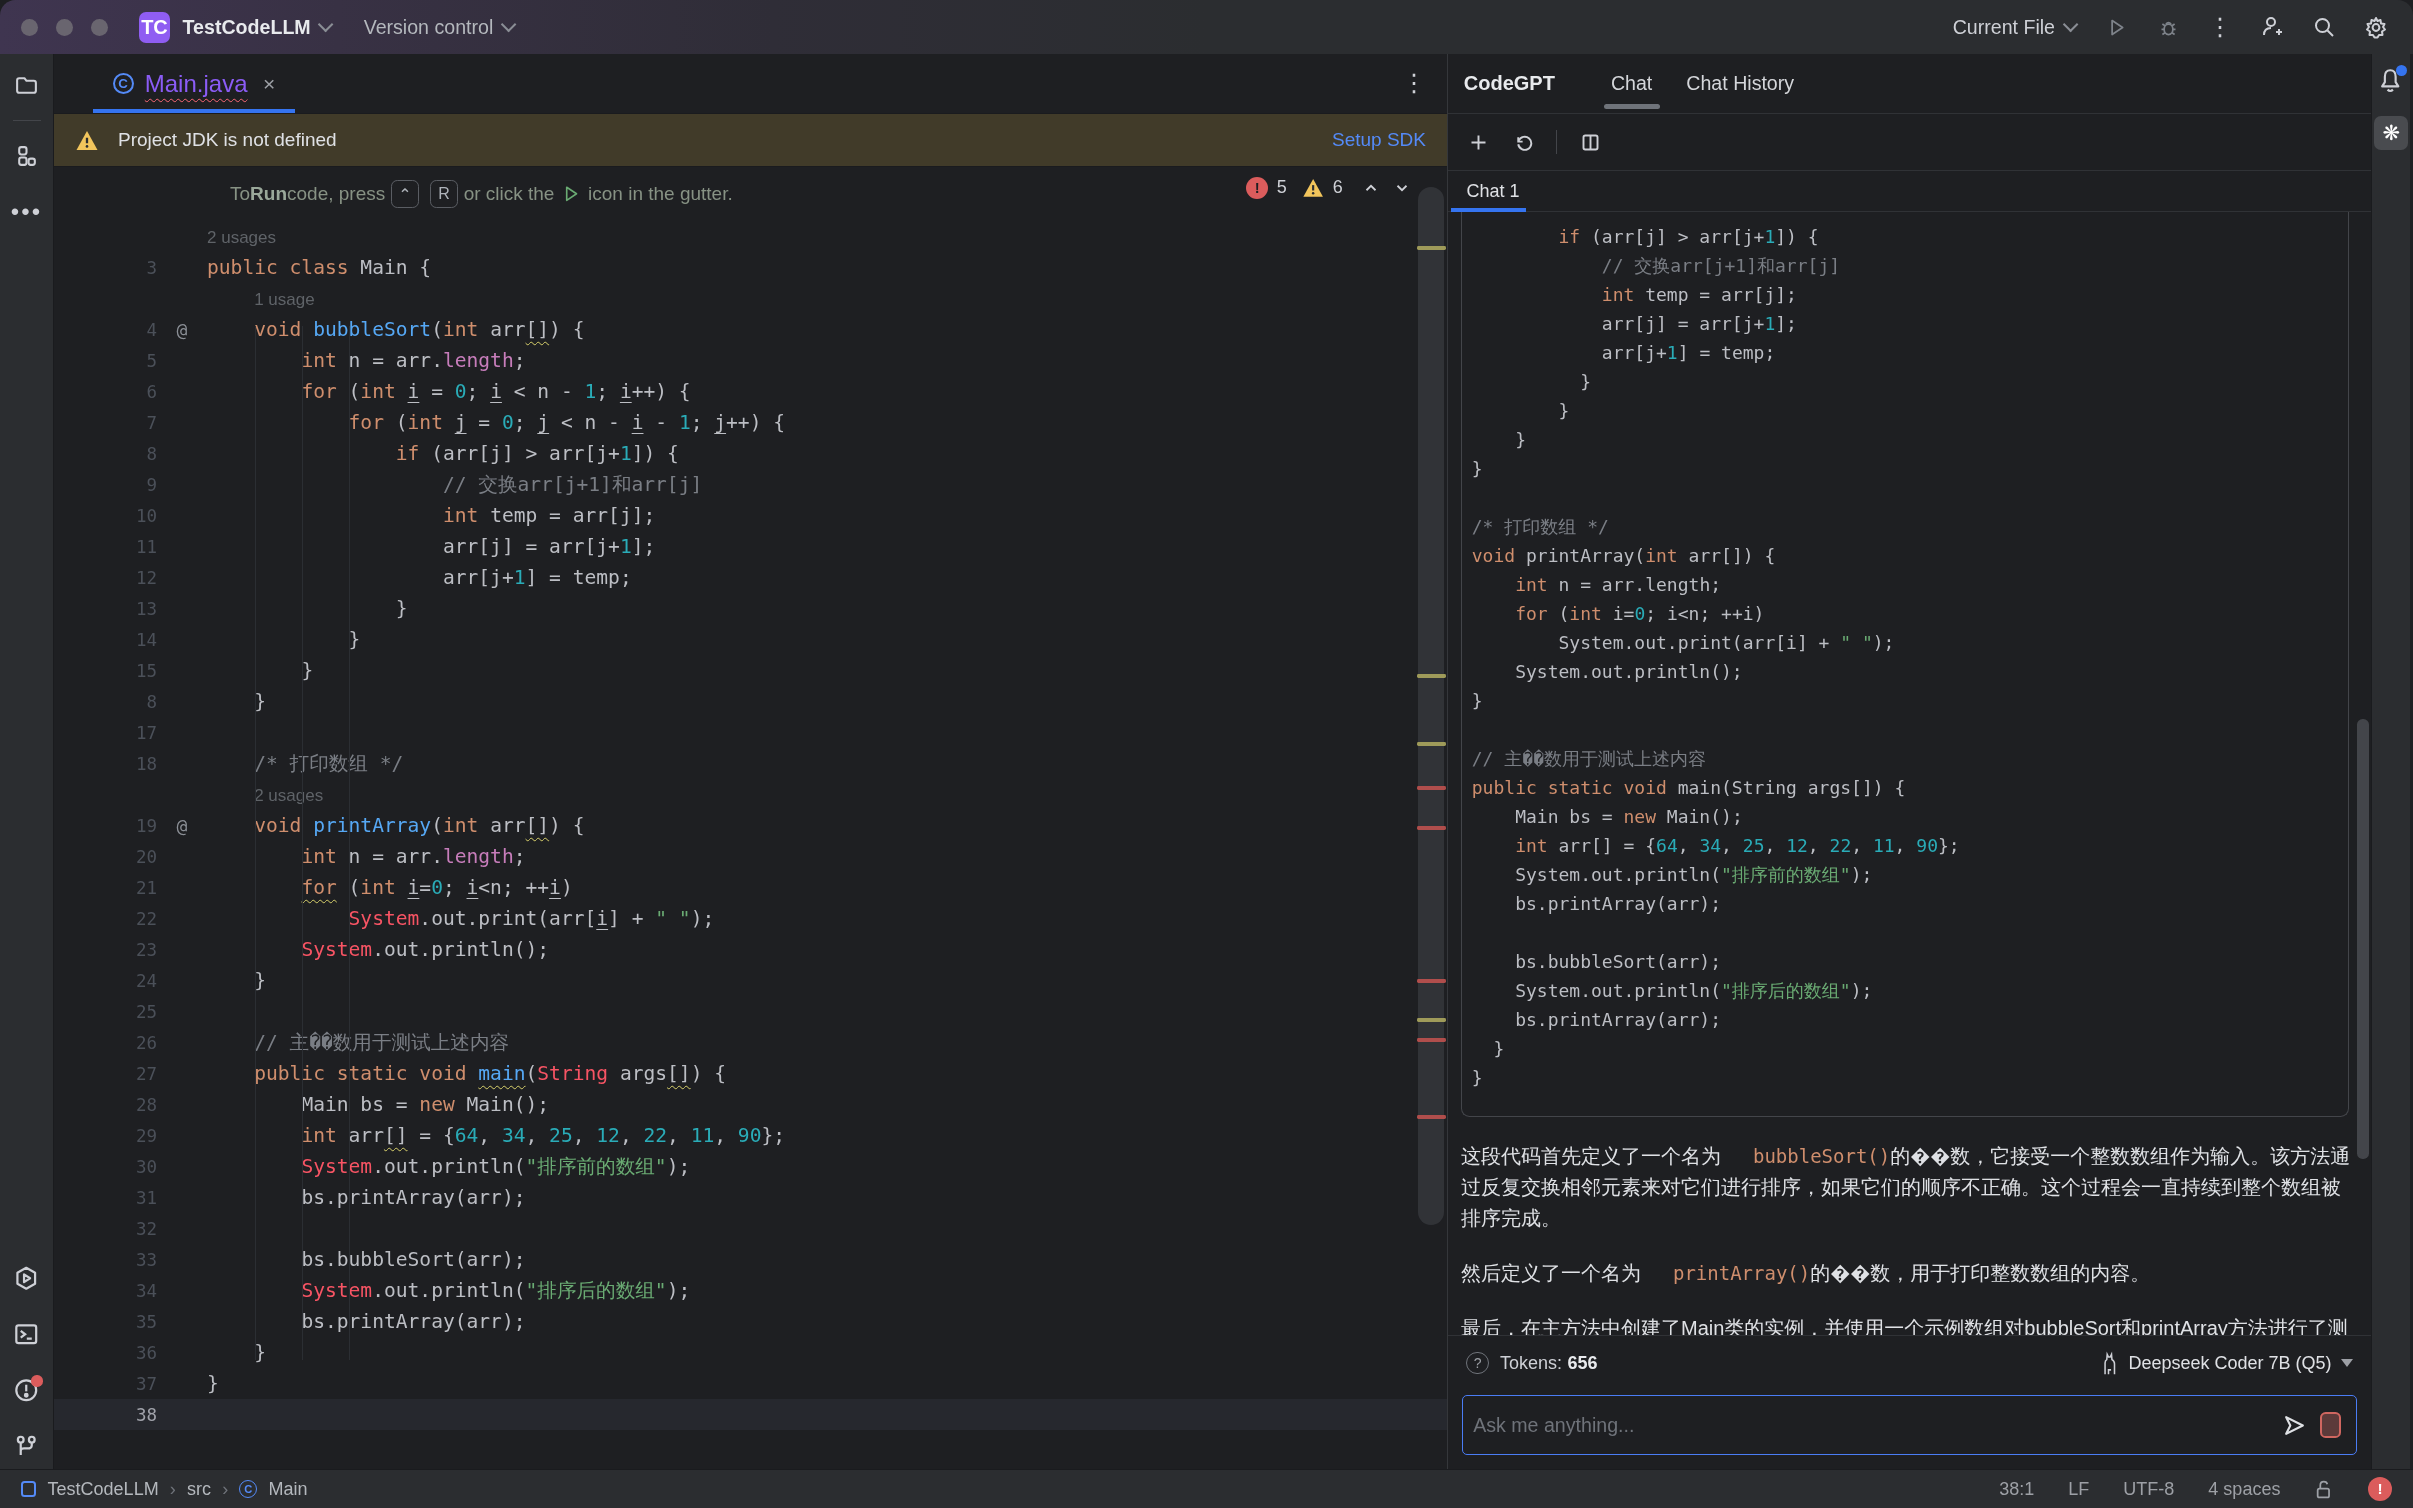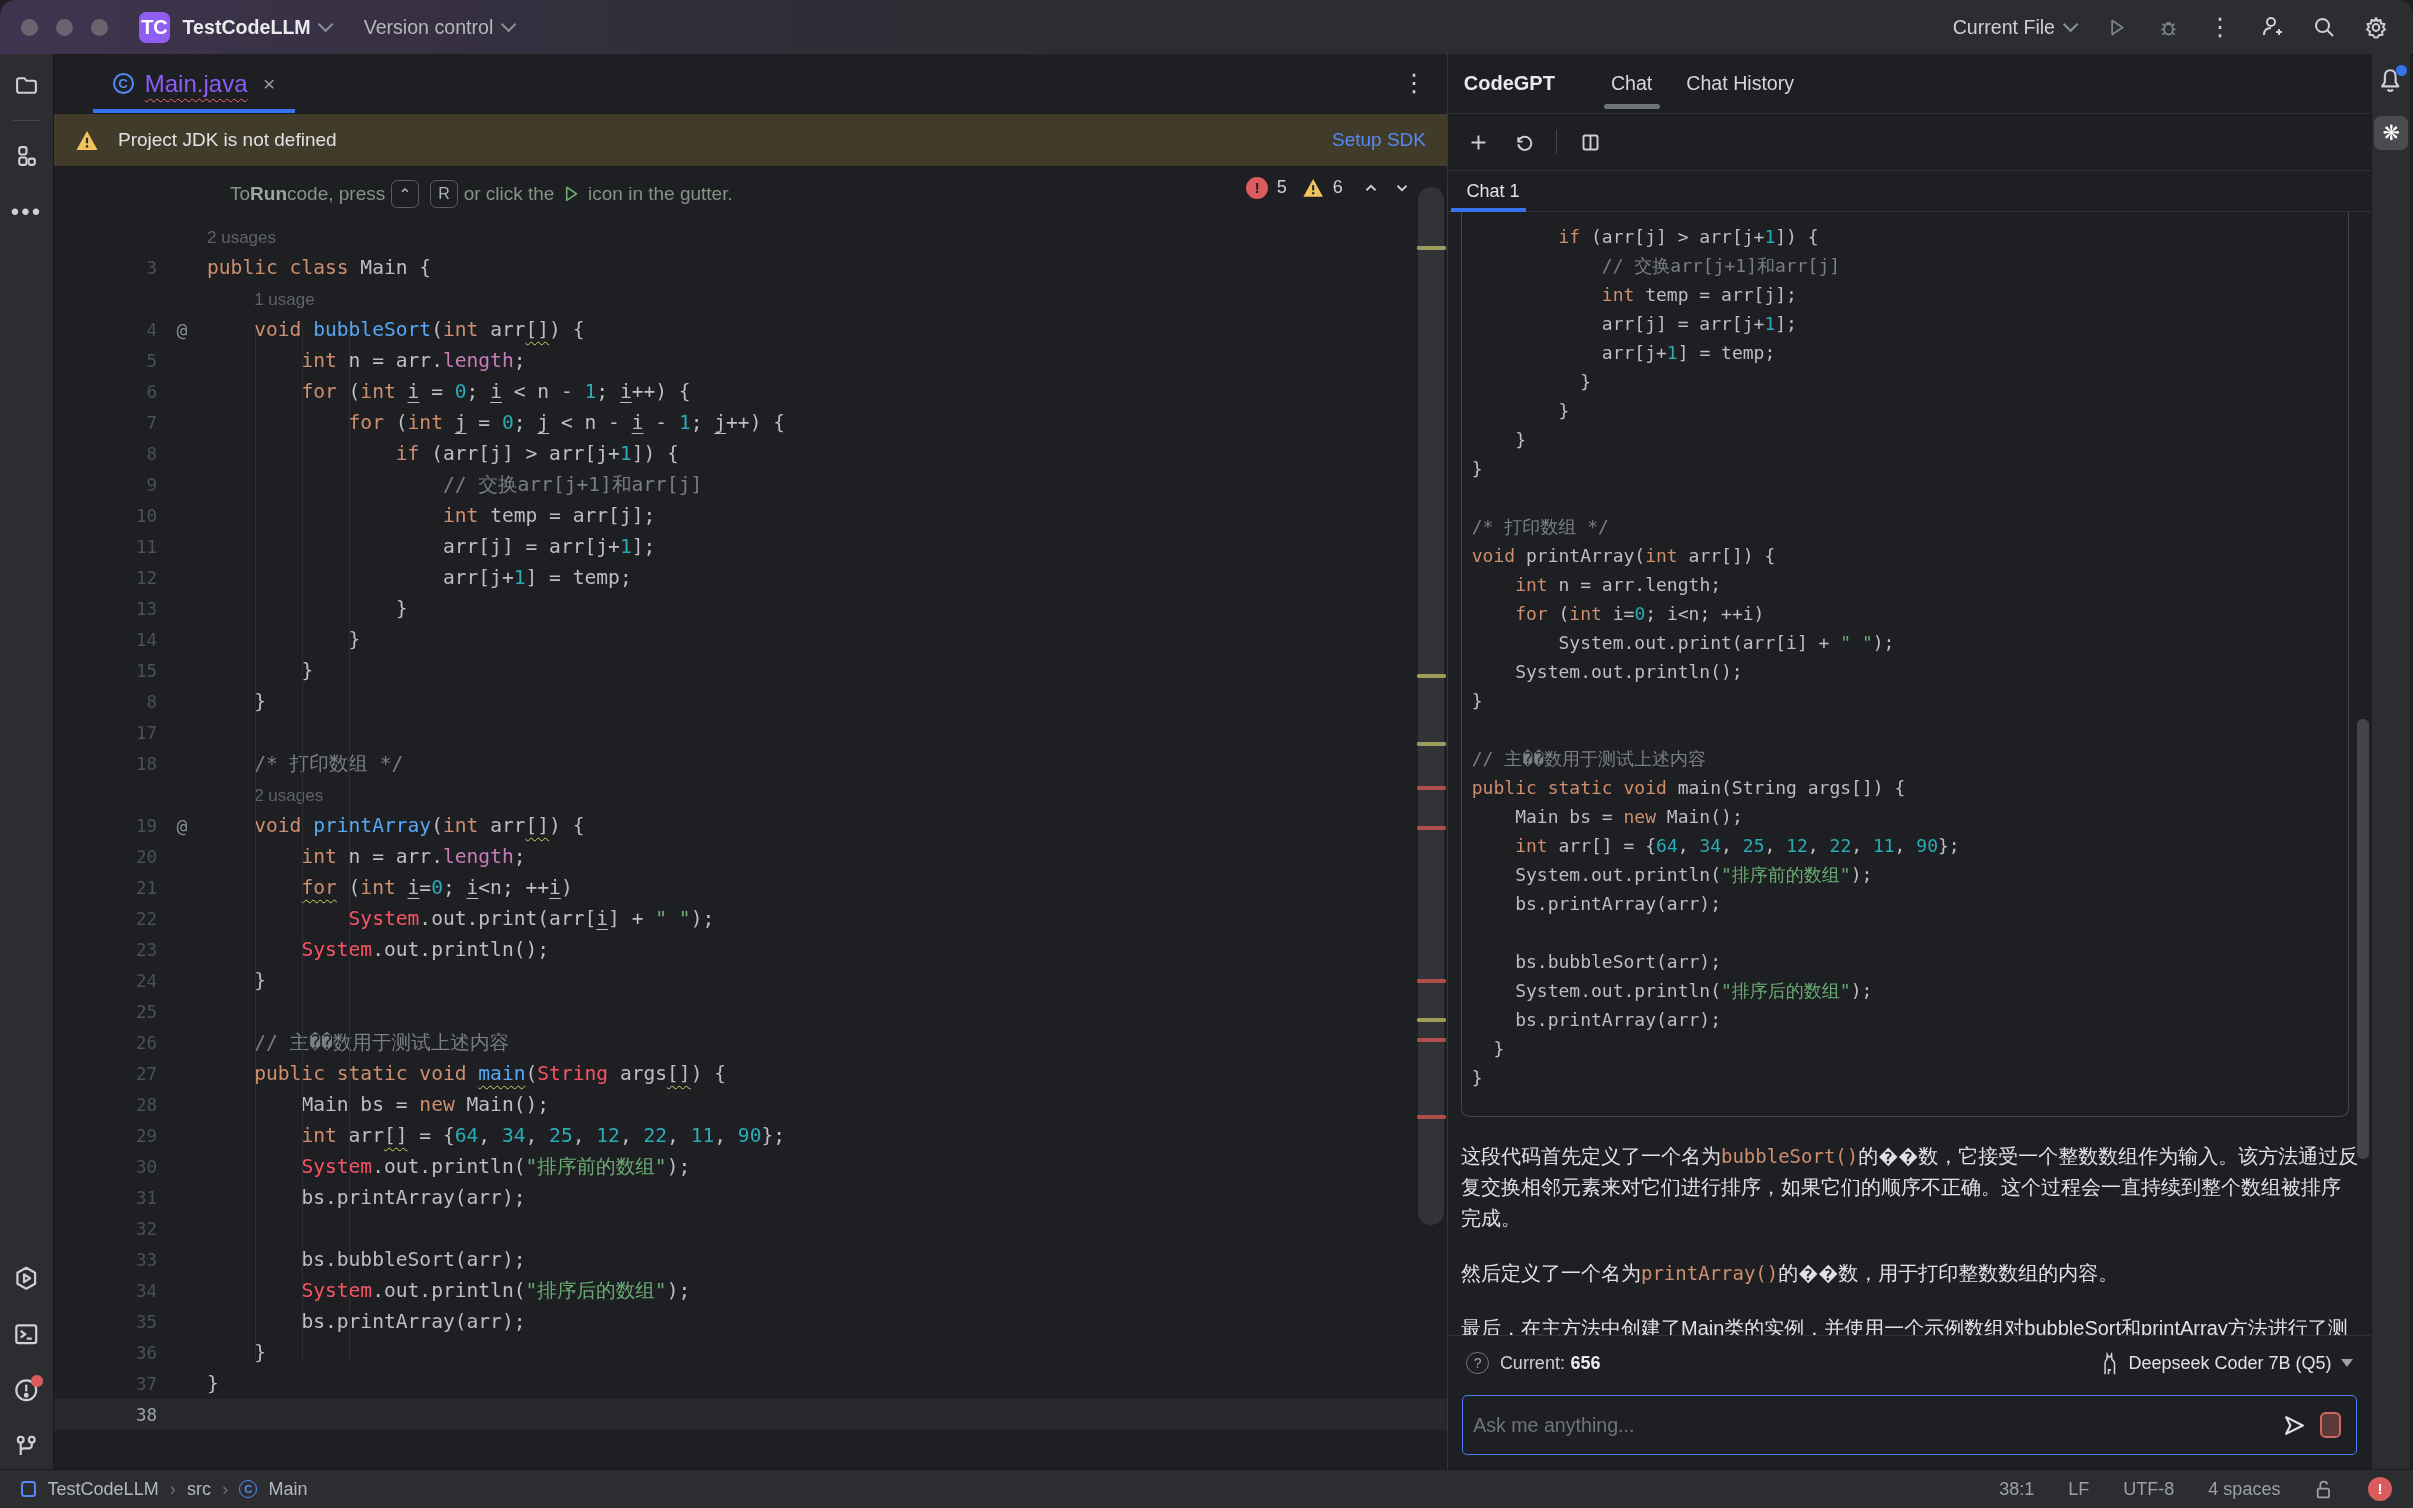"bubbleSort()" .icode { padding-left: none -> 32px }
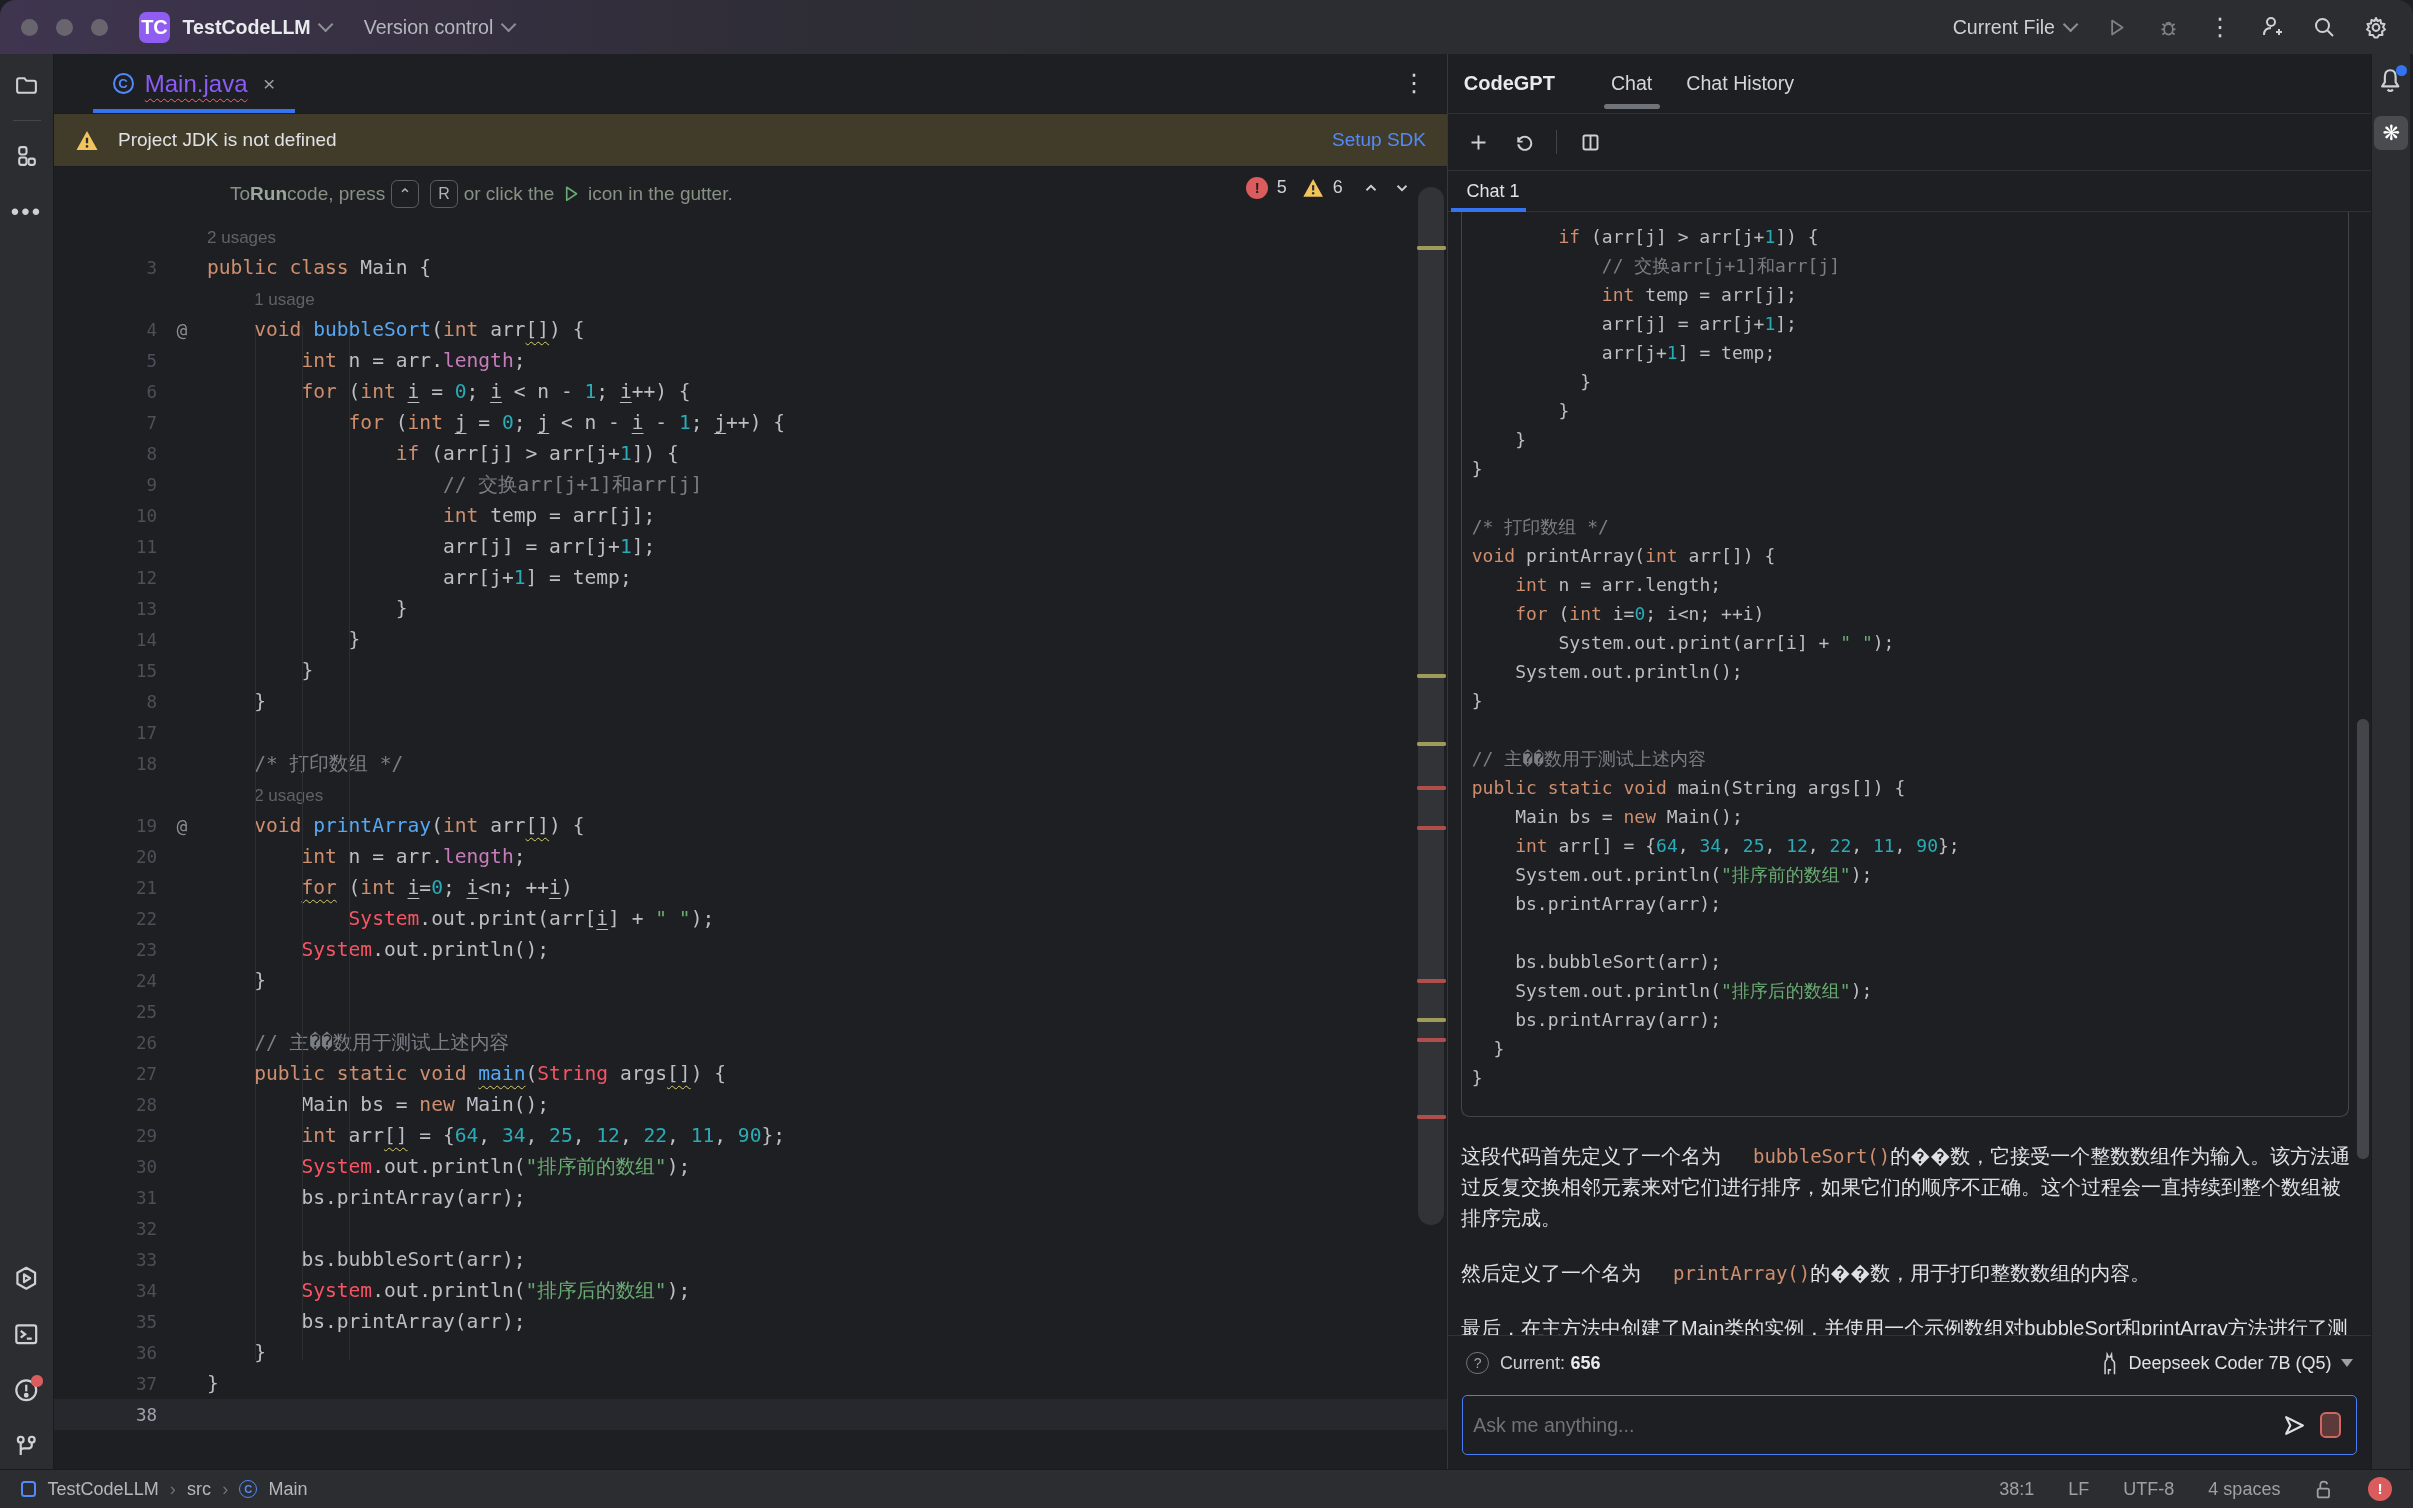"Current:" span.tokens-label { text: Current -> Tokens }
